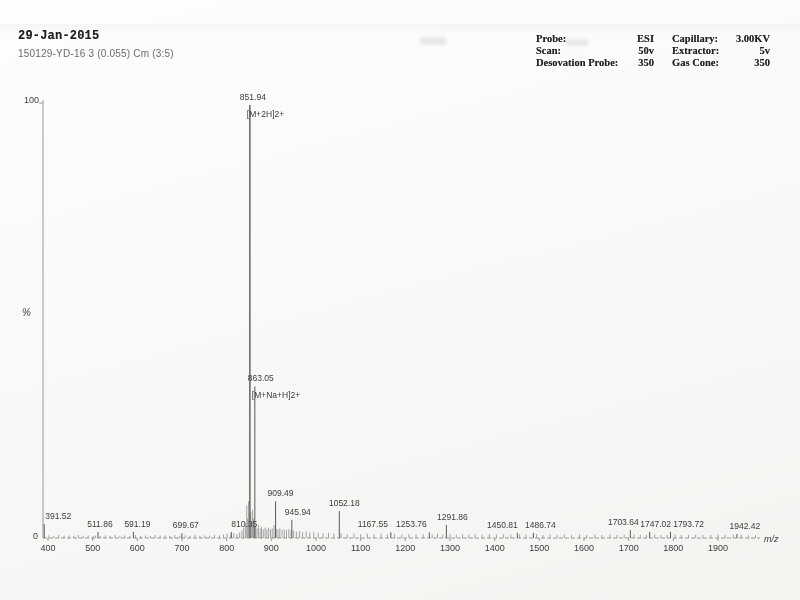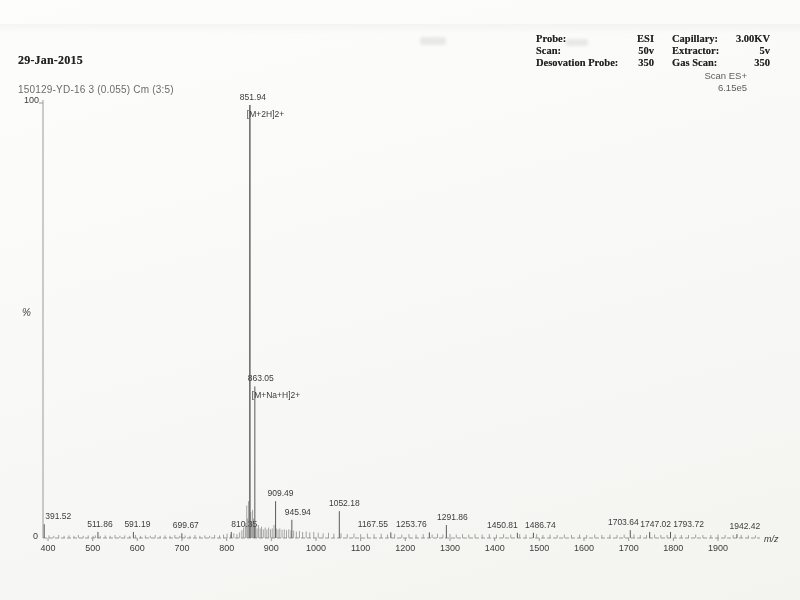"29-Jan-2015" .hline { font-family: Liberation Serif, serif -> Liberation Mono, monospace; margin-top: 24px -> none }
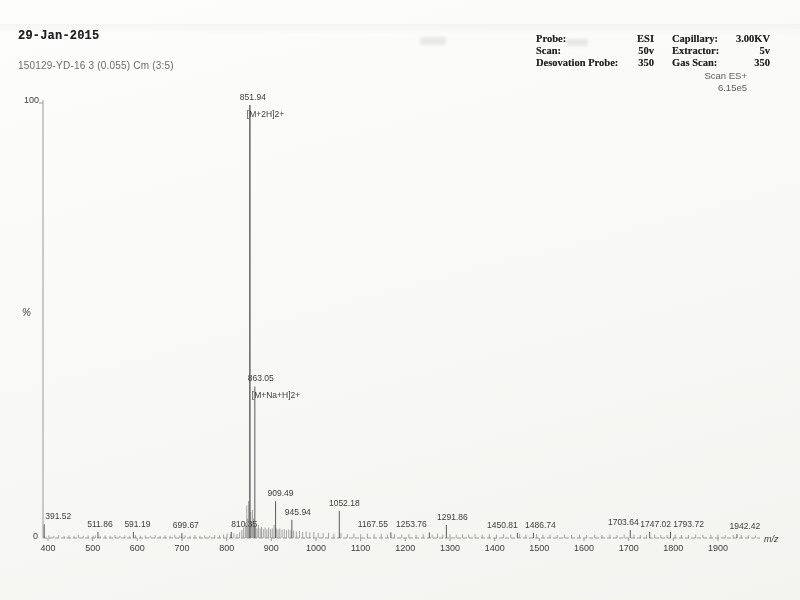"150129-YD-16 3 (0.055) Cm (3:5)" .scaninfo { margin-top: 16px -> 4px }
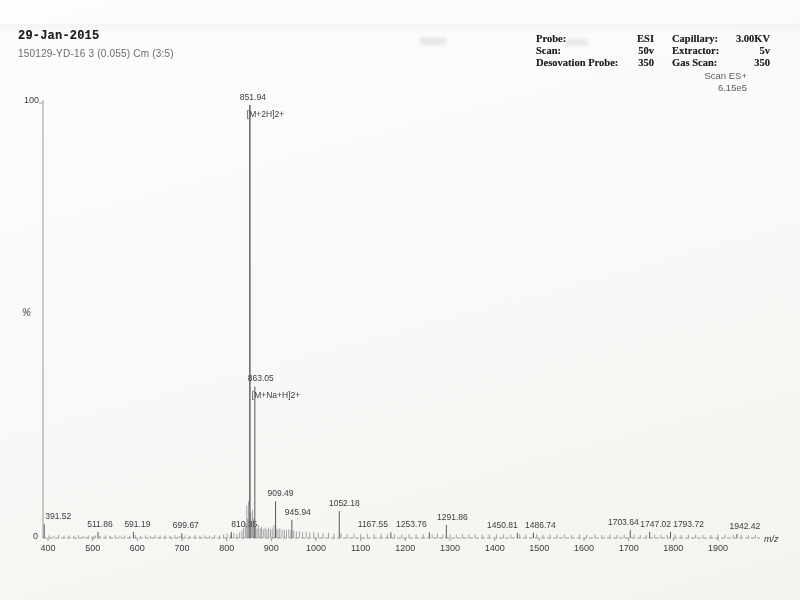"Gas Scan:" span { text: Scan -> Cone }
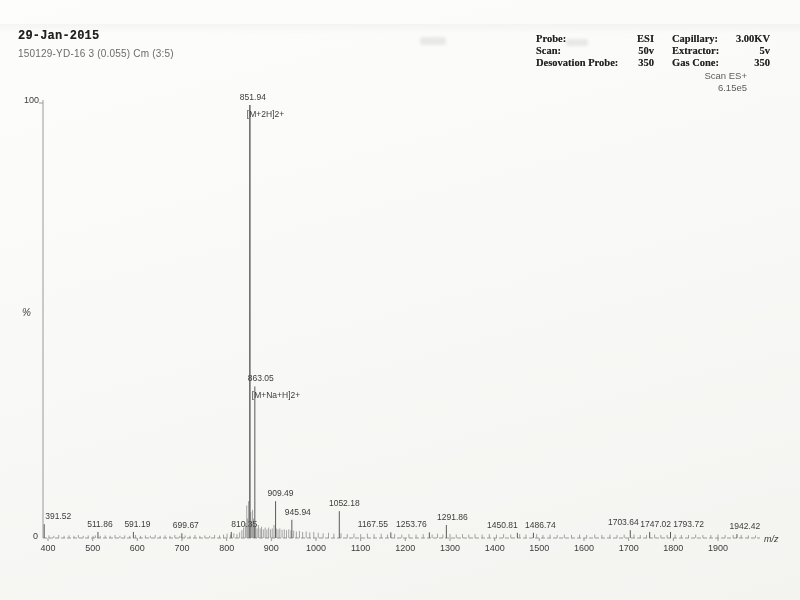"Scan ES+" div.scanmode { html: <div> <div>Scan ES+</div> <div>6.15e5</div> </div> -> none }
